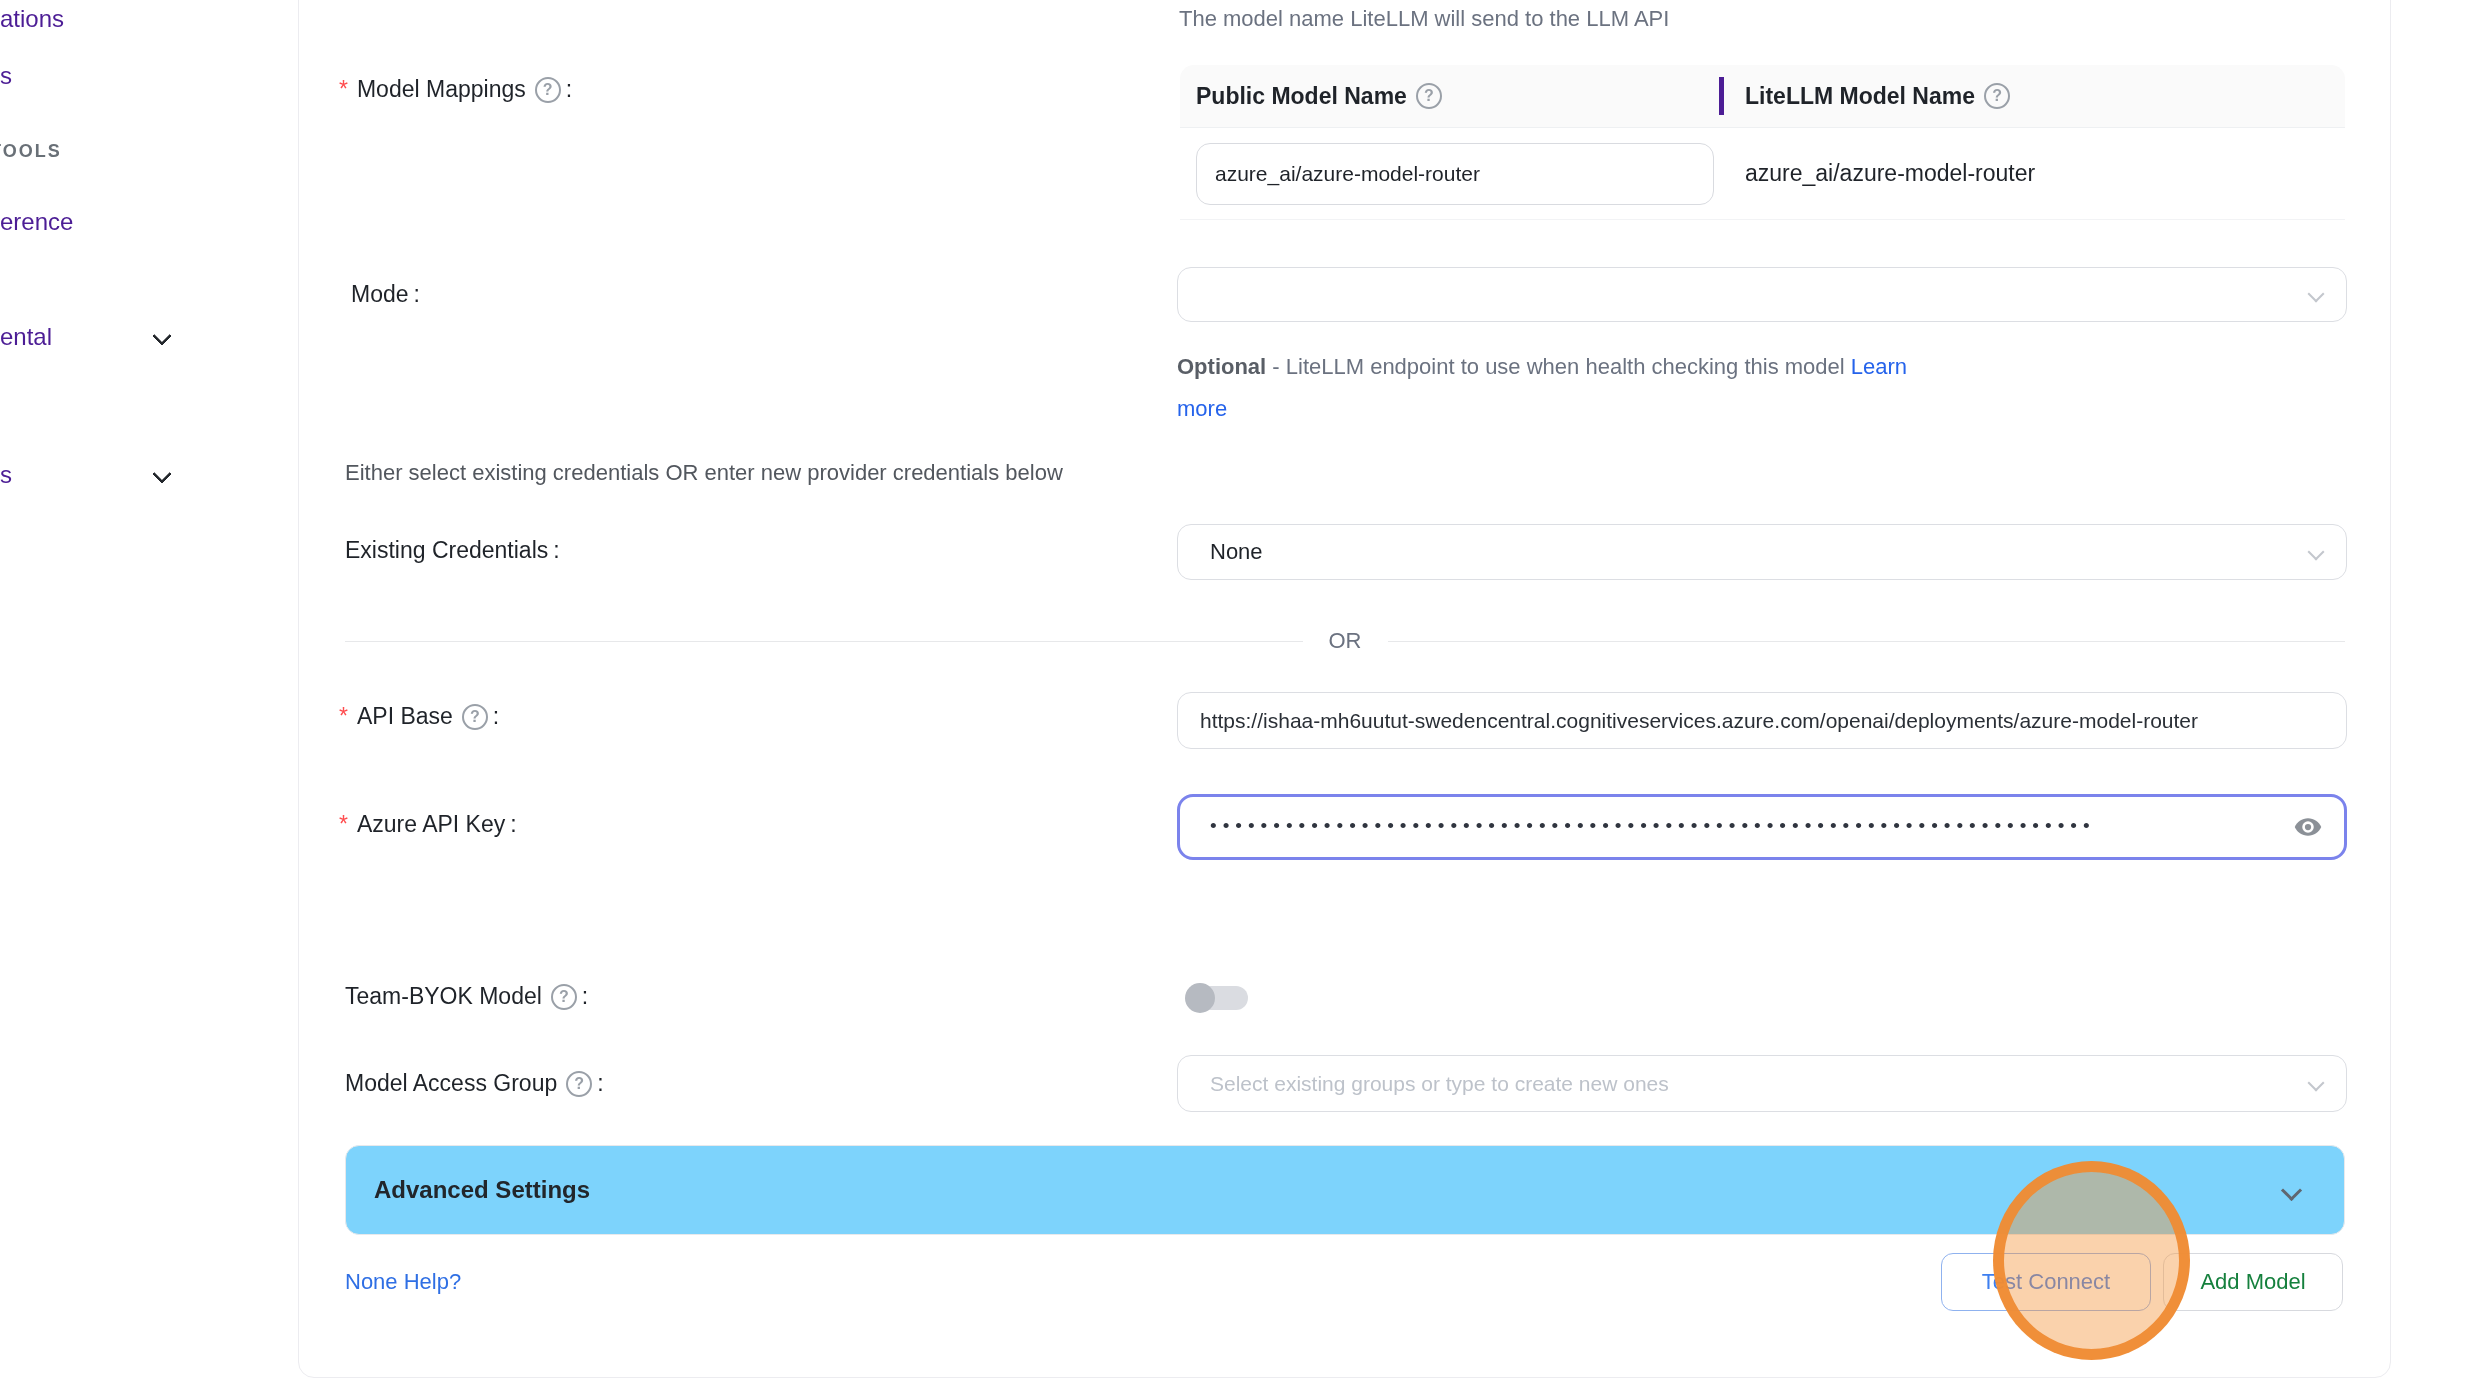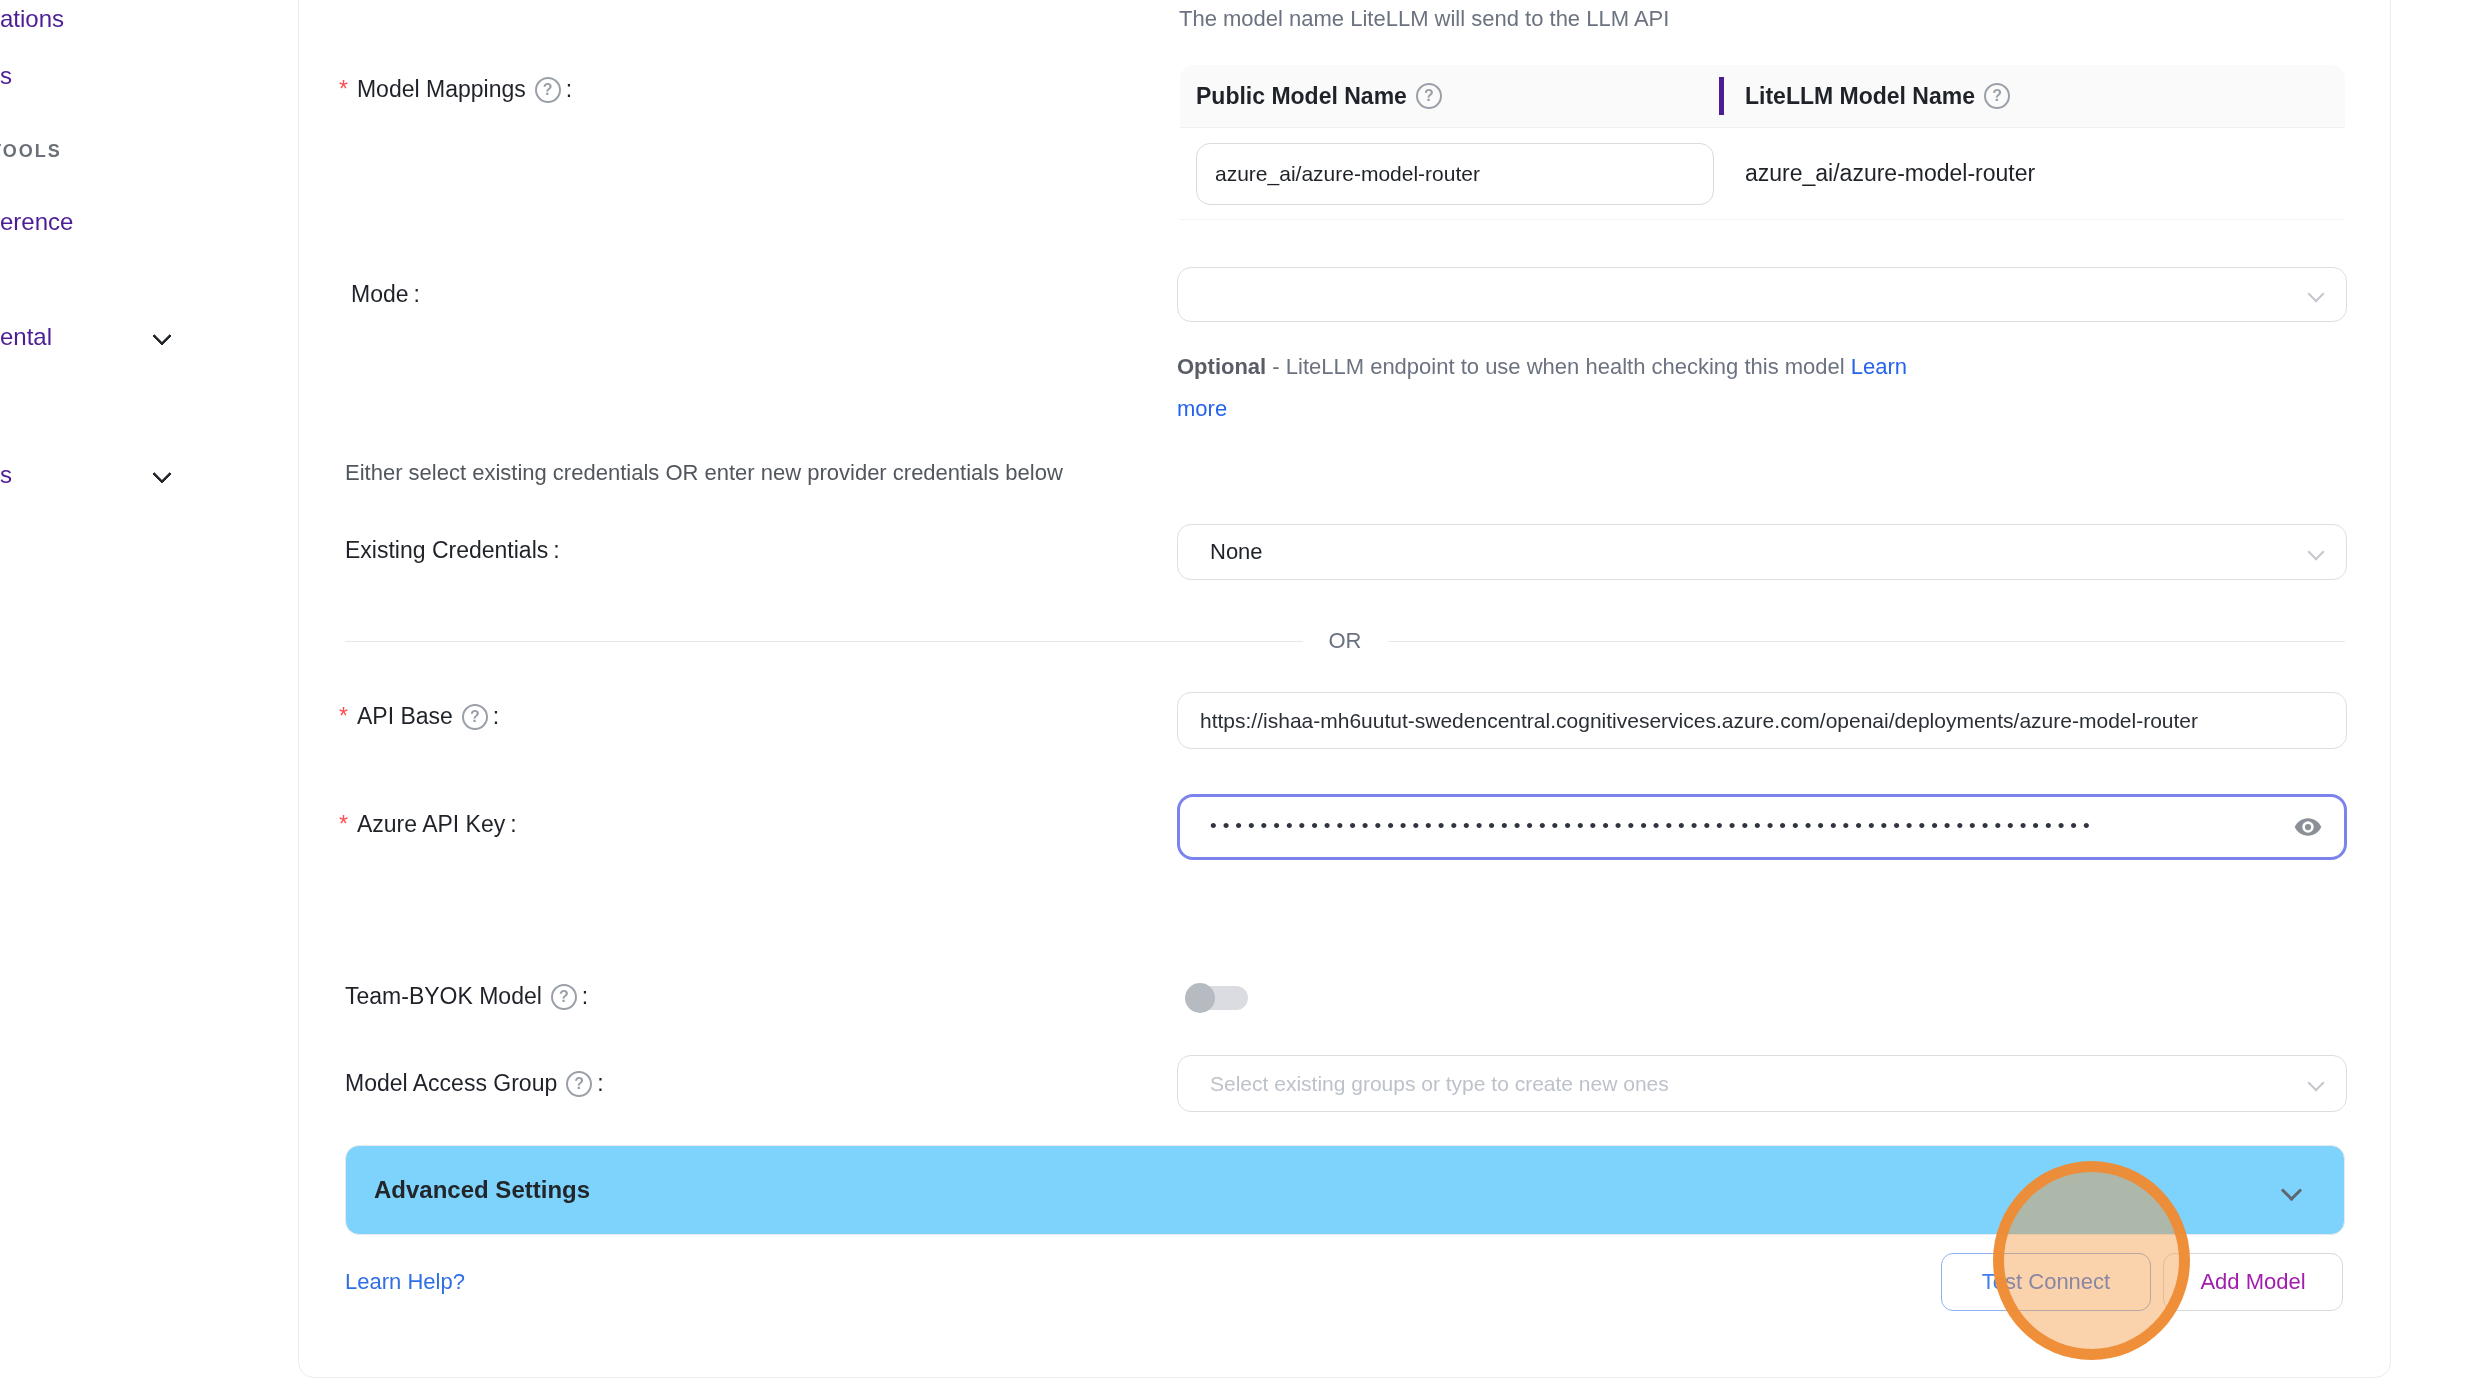"Learn Help?" div.abs { text: Learn -> None }
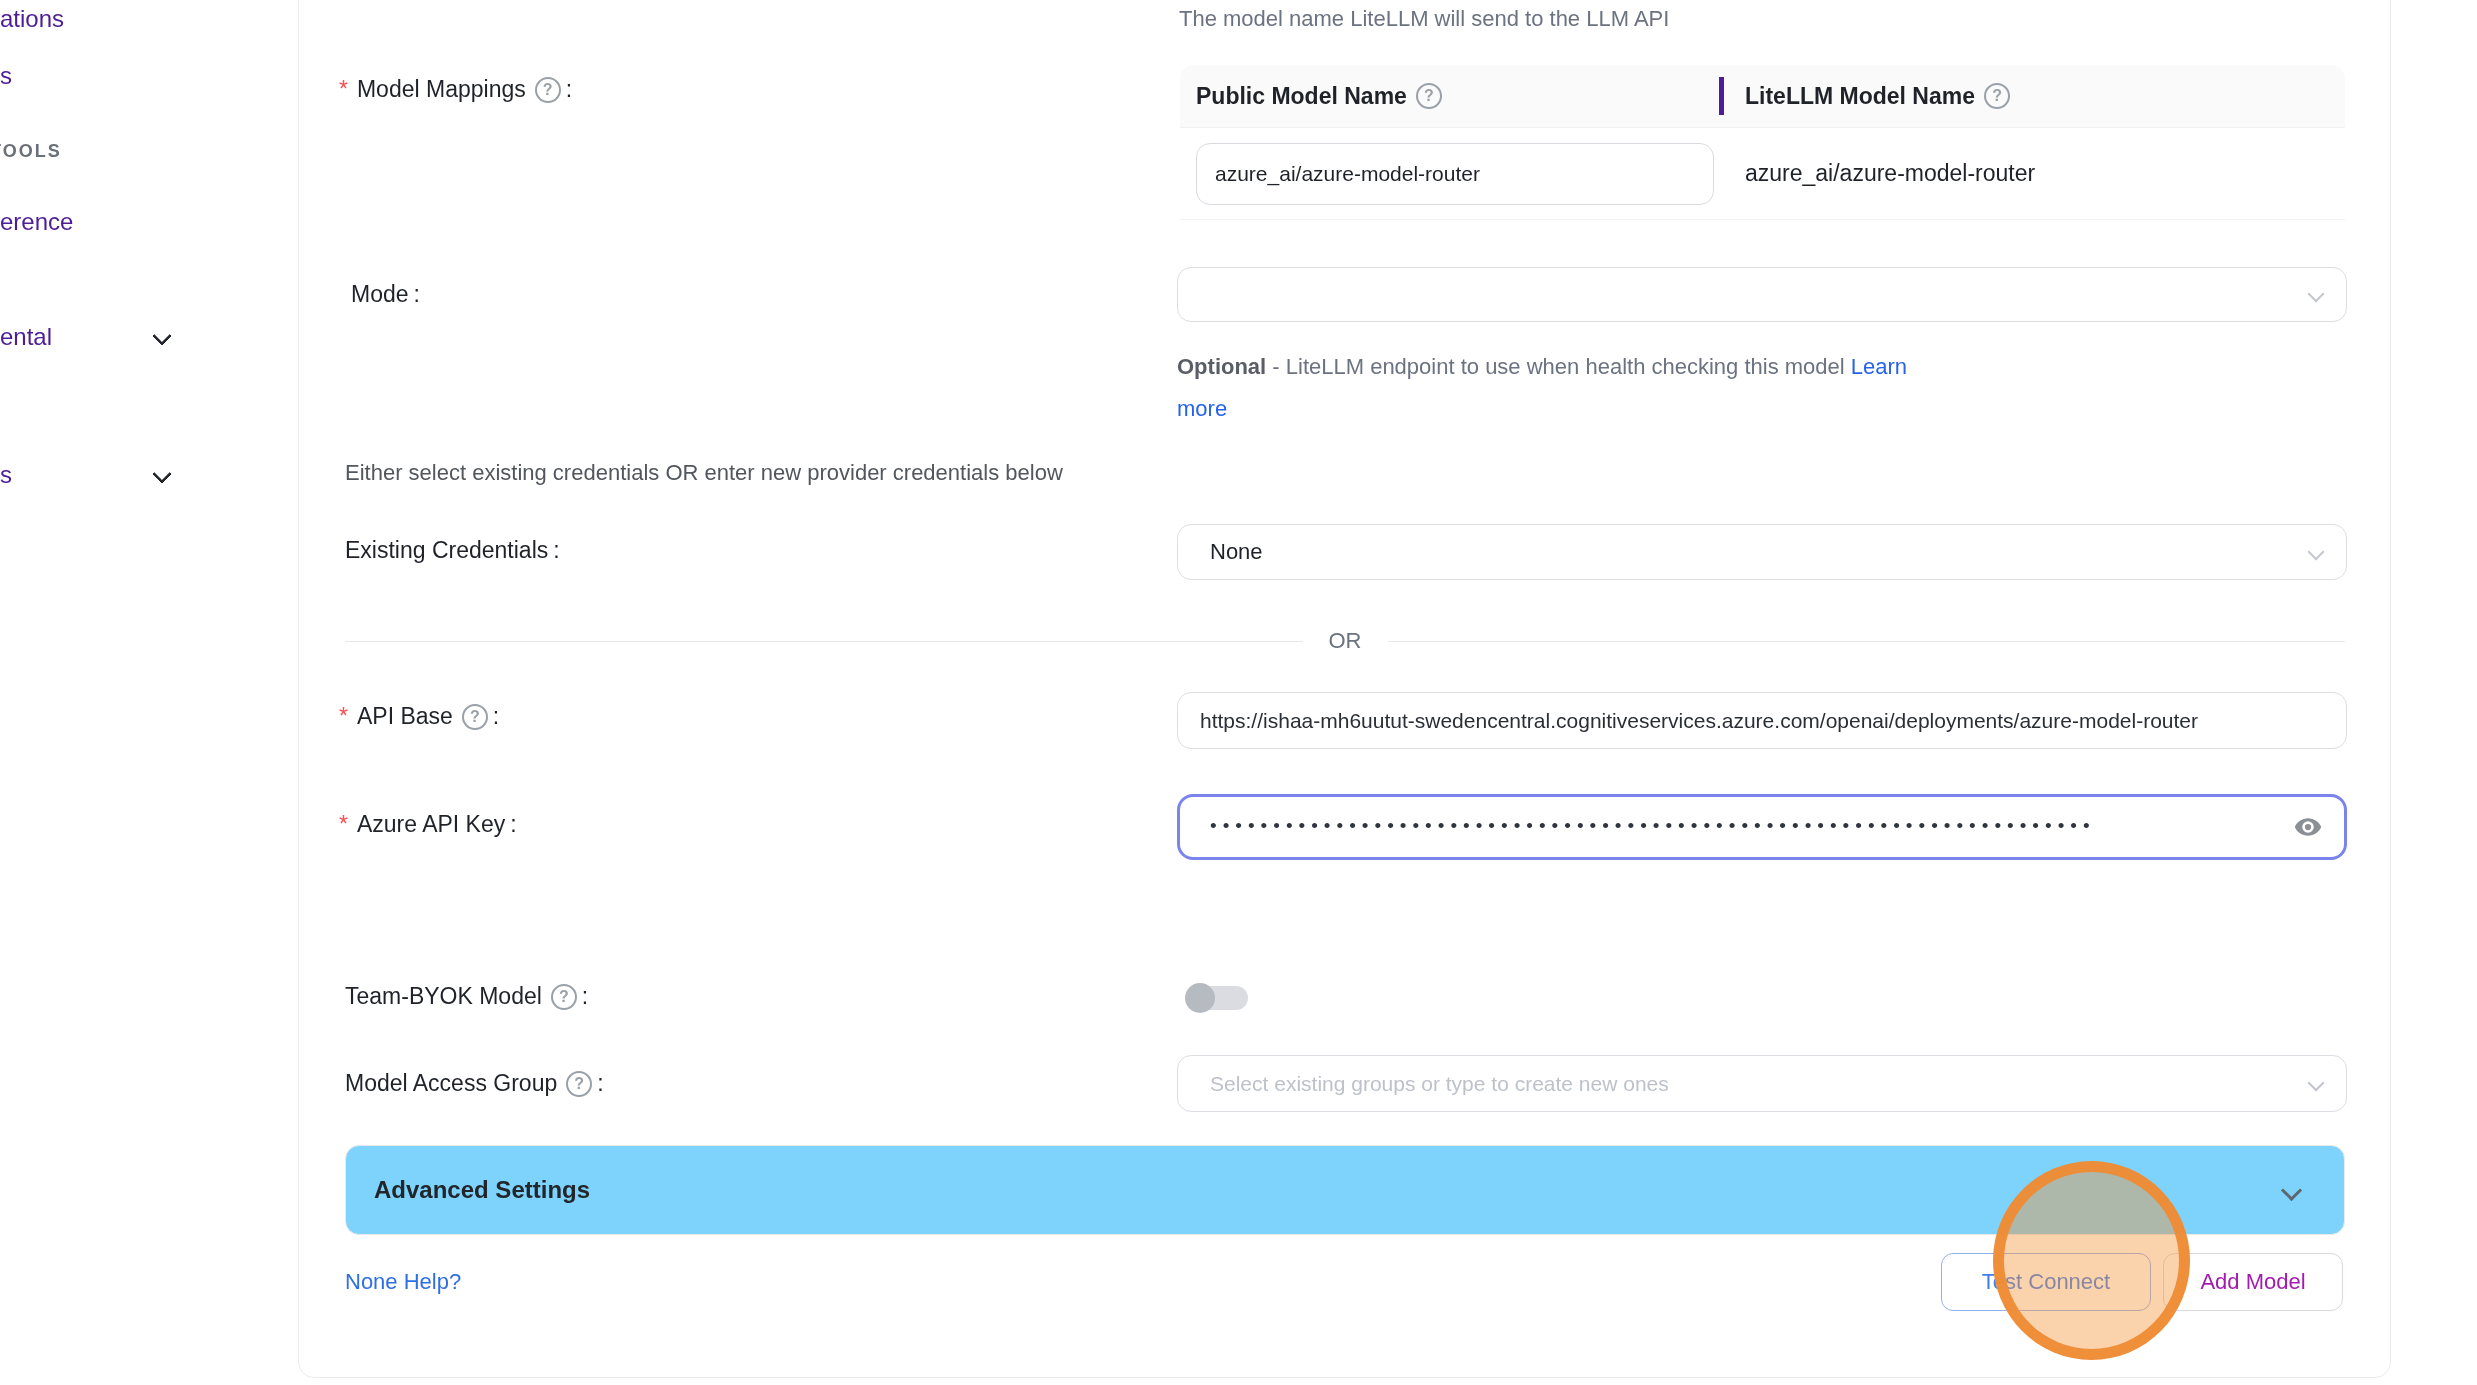"Add Model" .btn-add { color: #a21caf -> #15803d }
